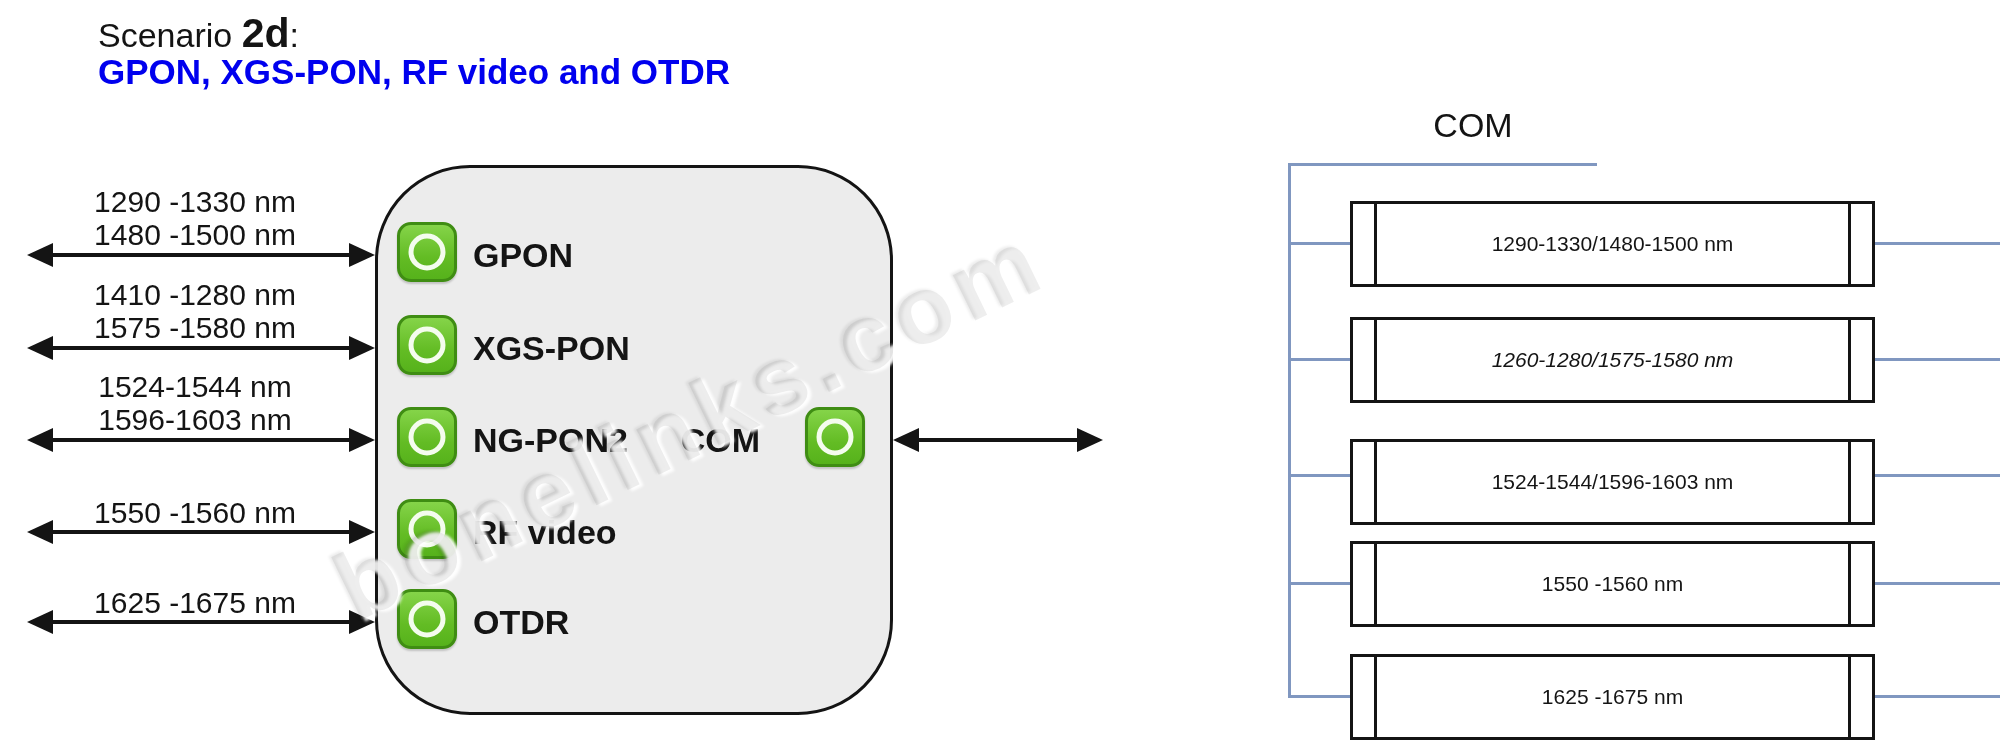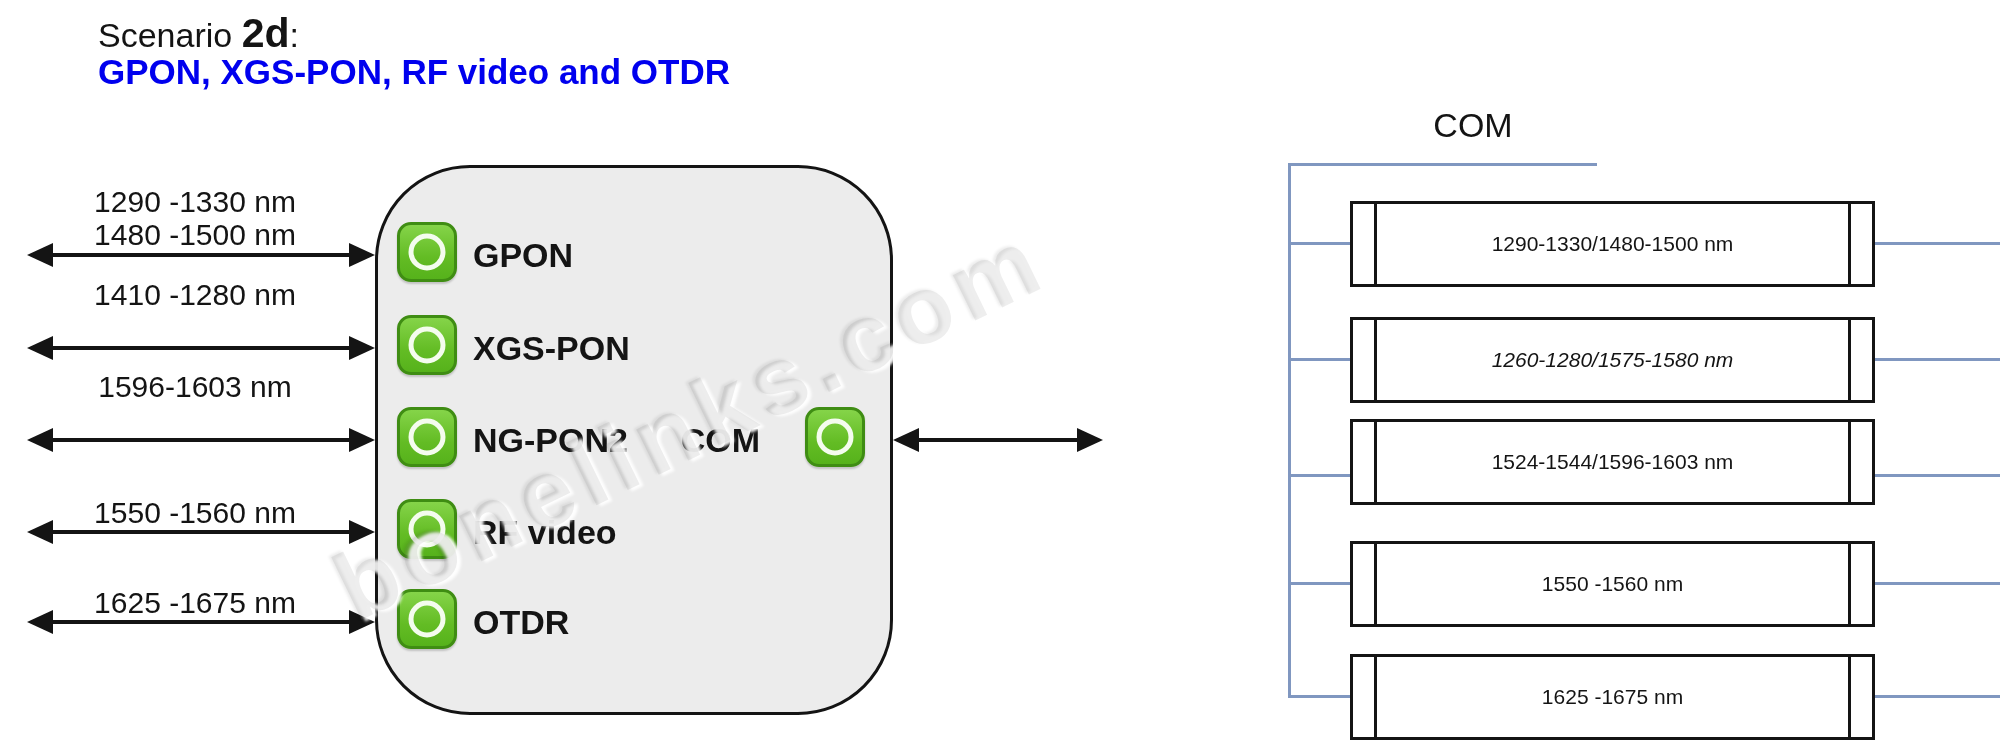"1575 -1580 nm" div { html: none -> <div>1575 -1580 nm</div> }
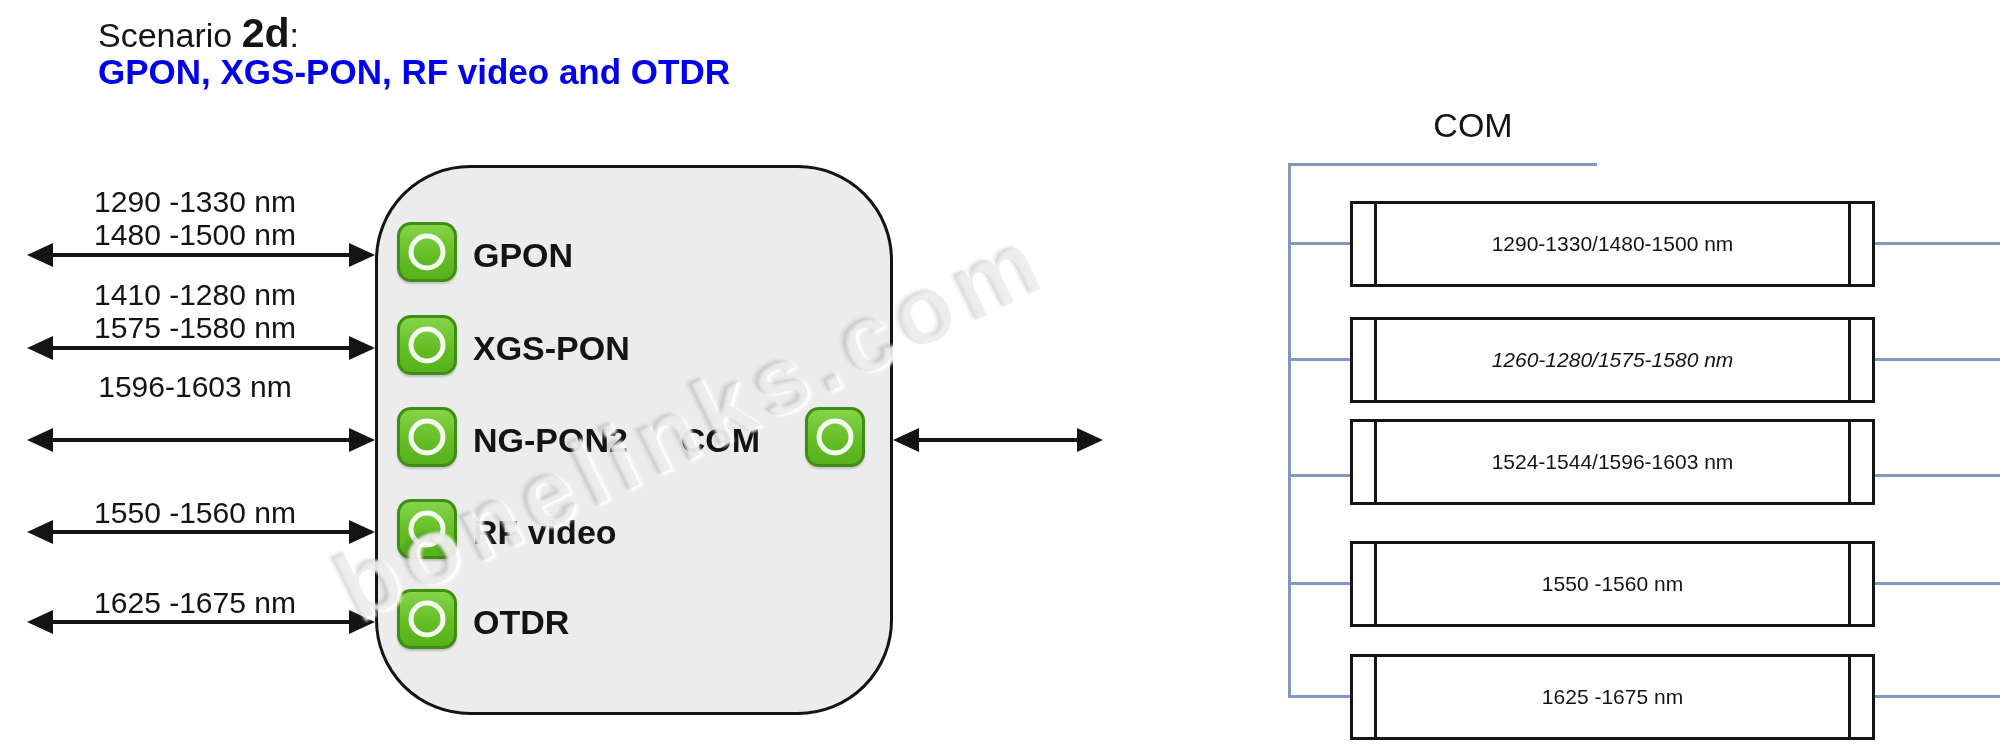"1524-1544 nm" div { html: none -> <div>1524-1544 nm</div> }
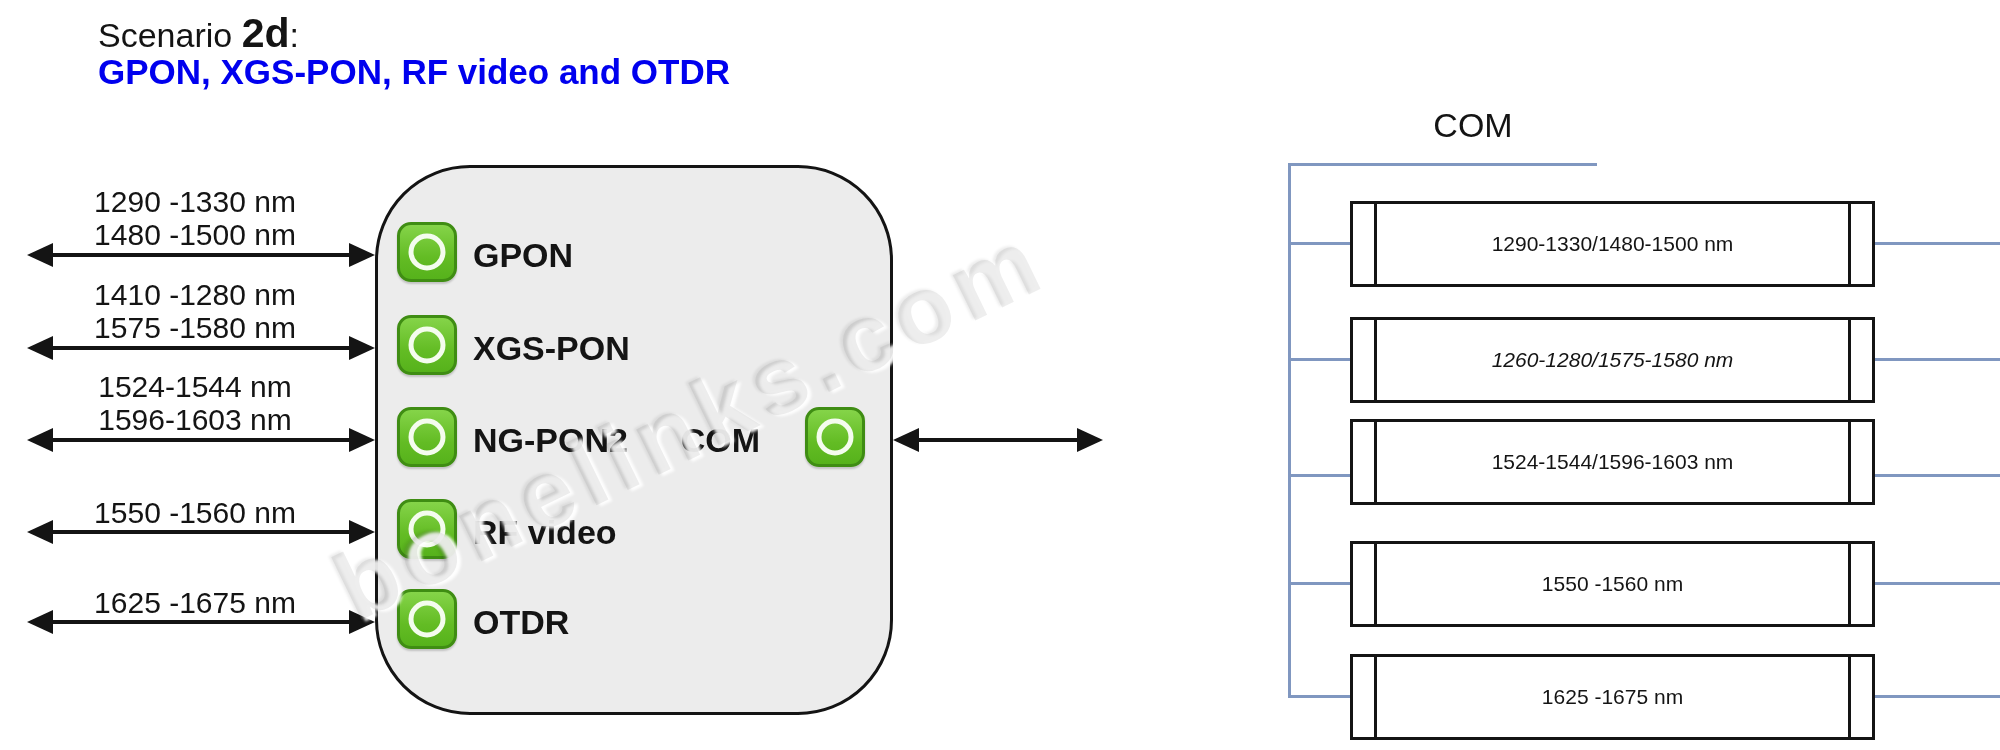"1524-1544/1596-1603 nm" div.filter-box { top: 419px -> 439px }
